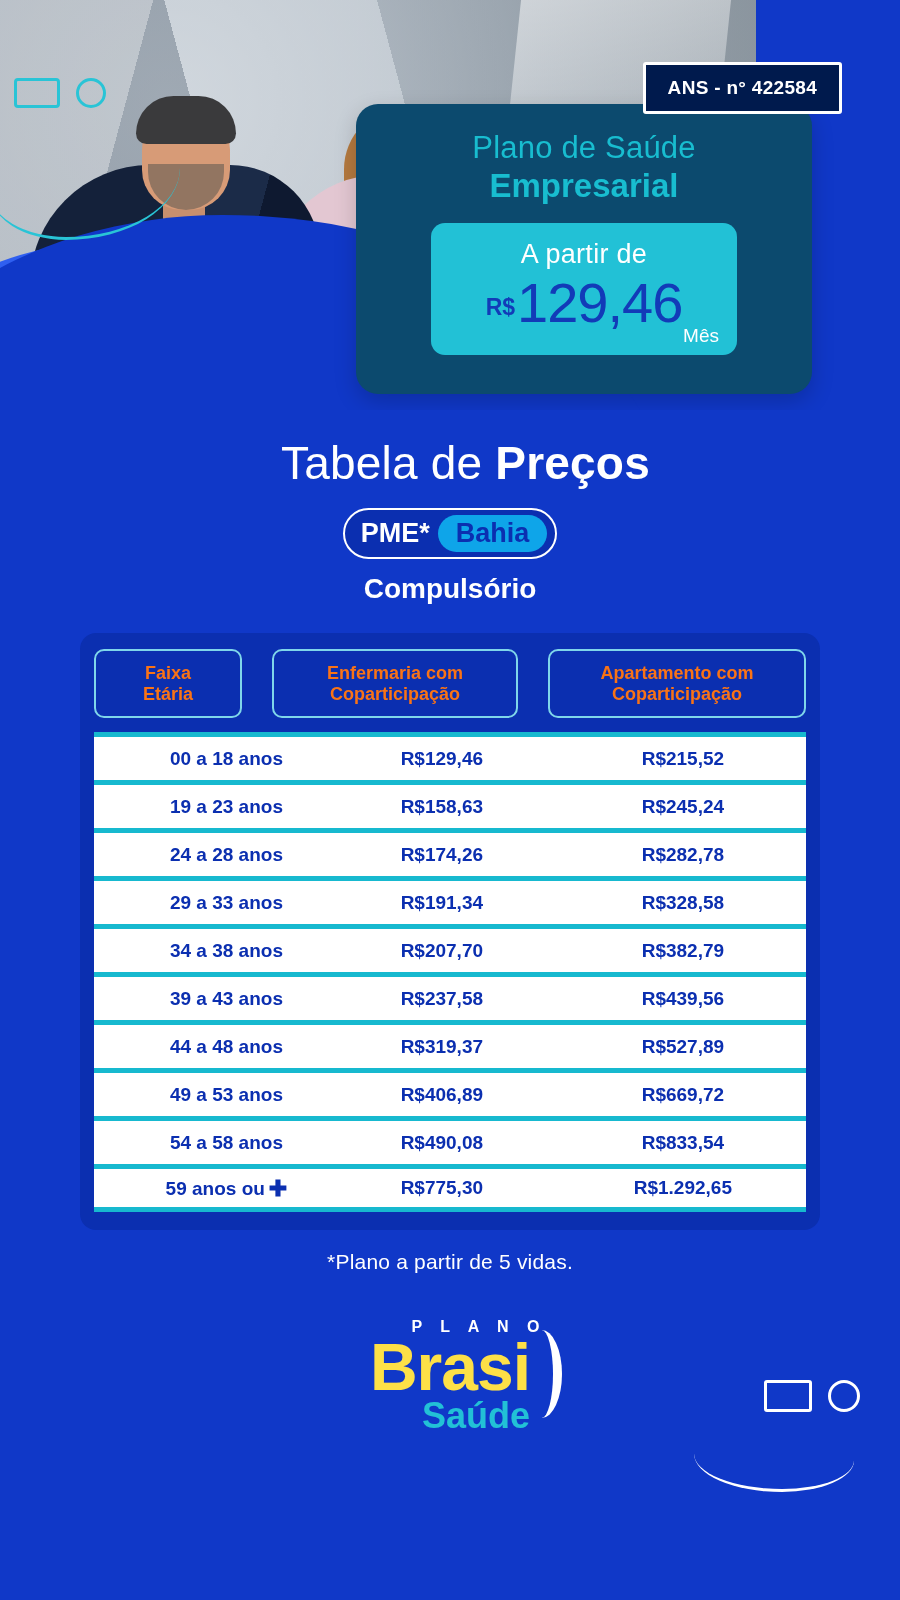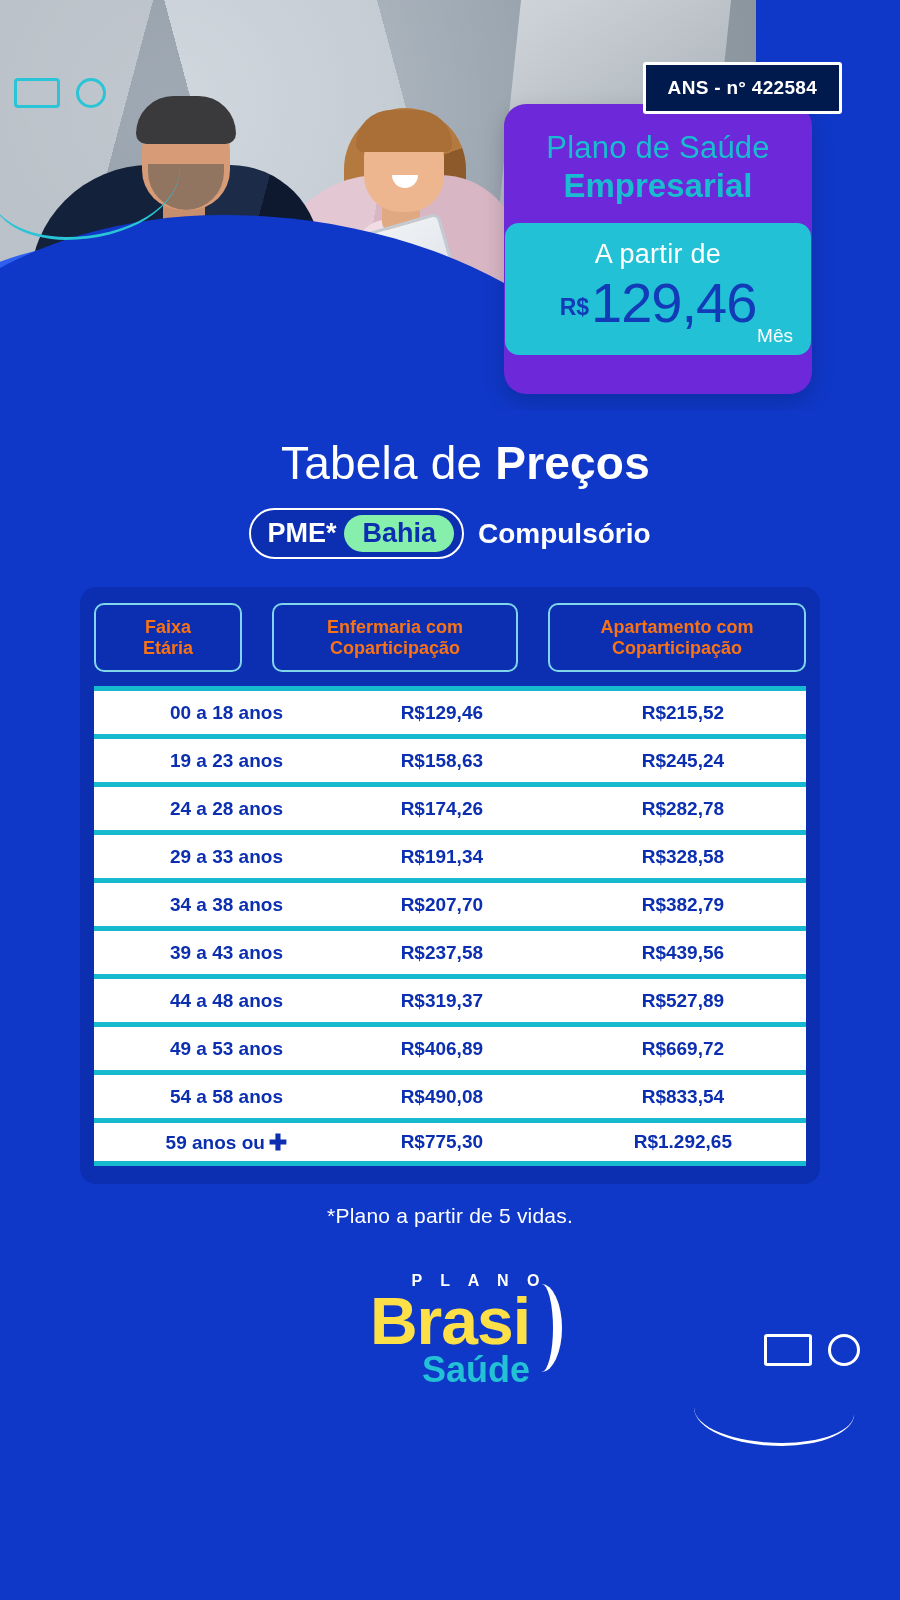"Plano de Saúde" .price-card { background: #6d28d9 -> #0c4a6e; width: 308px -> 456px }
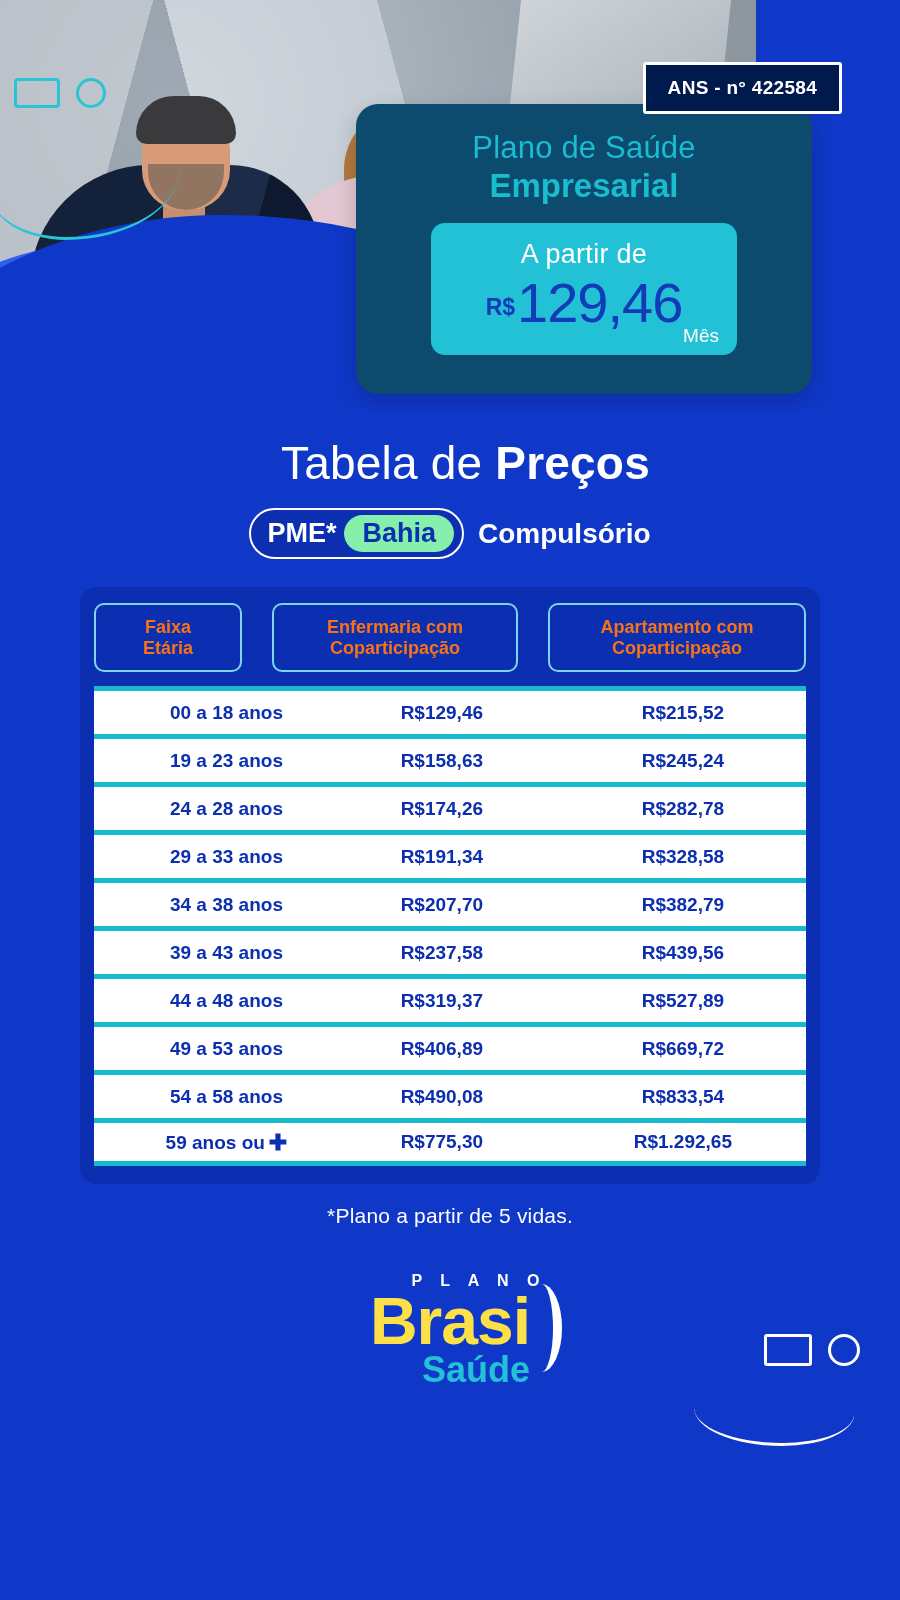"PME*" .subtitle-row { flex-direction: none -> column }
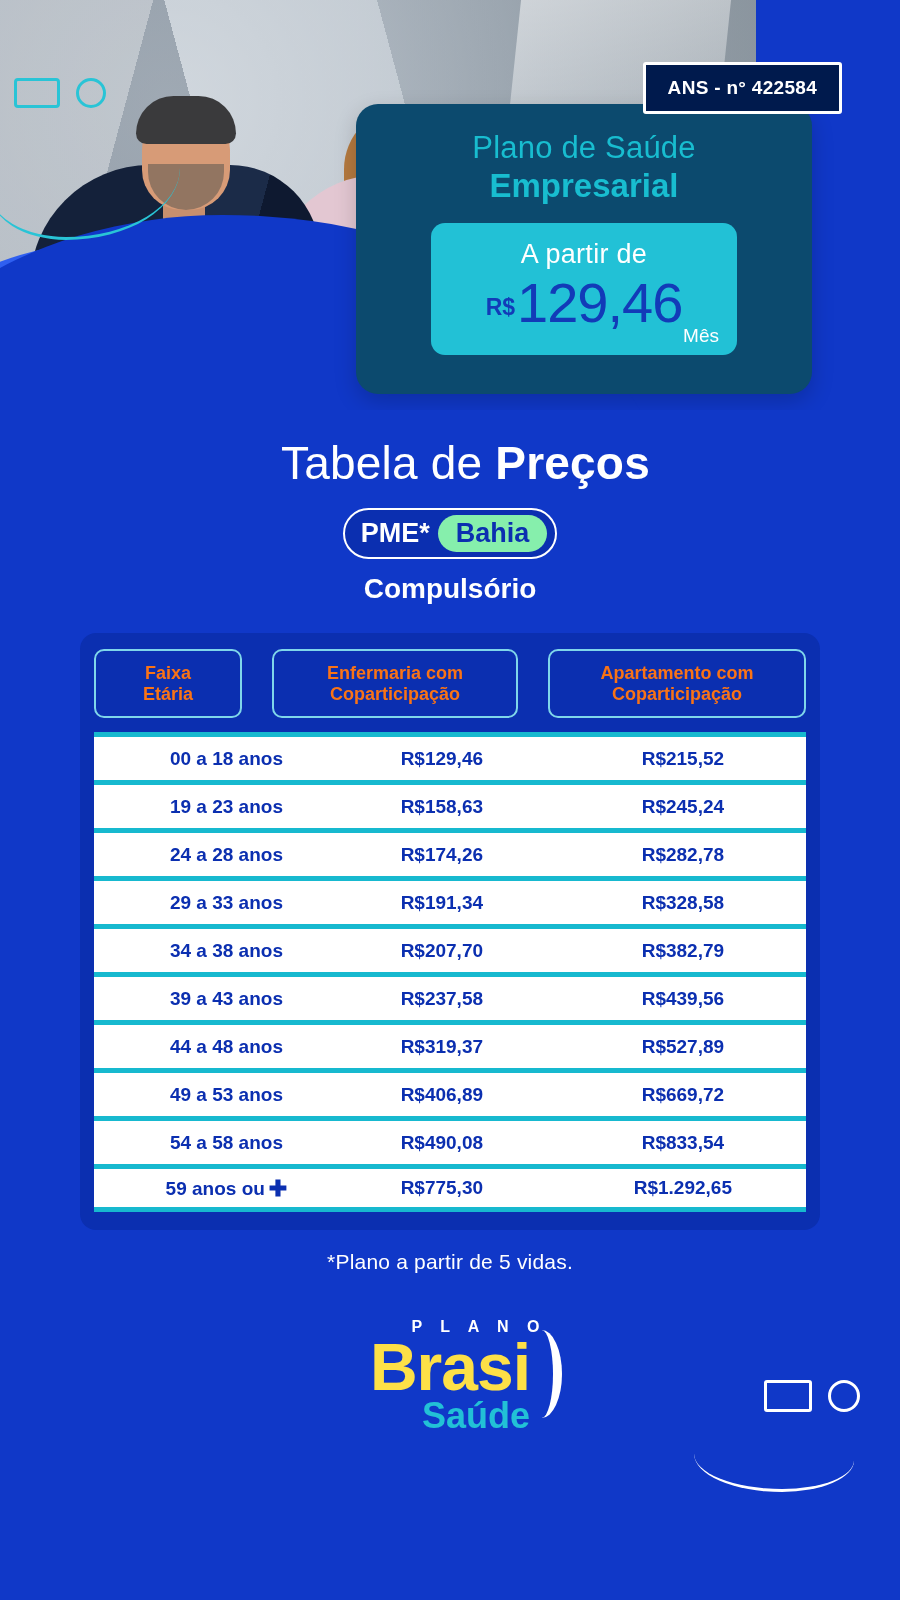"Bahia" .pill-state { background: #86efac -> #0ea5e9 }
